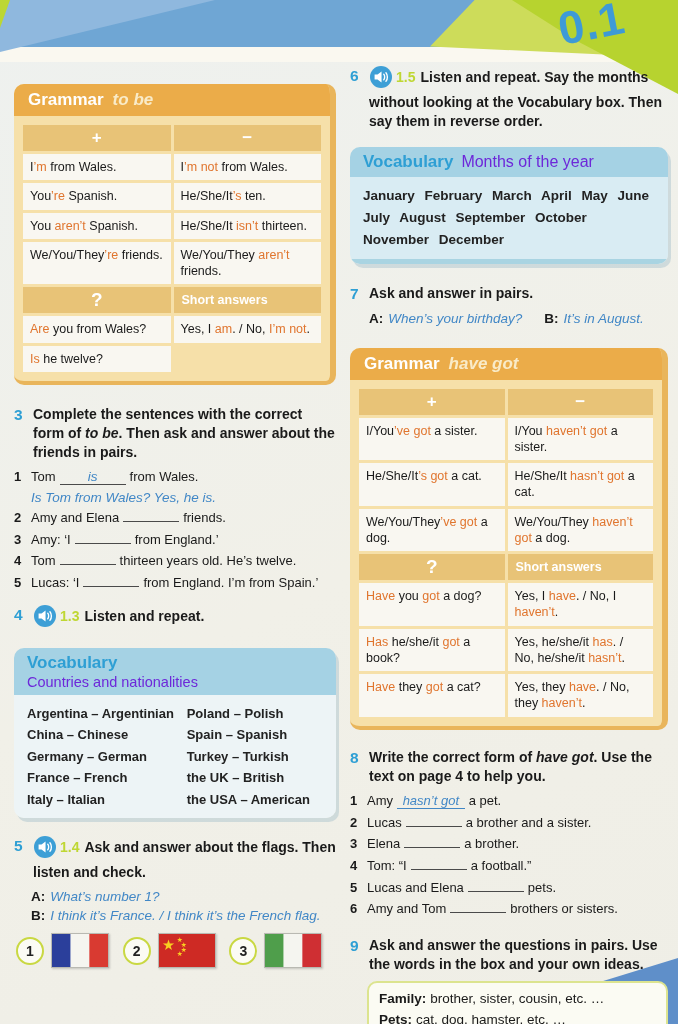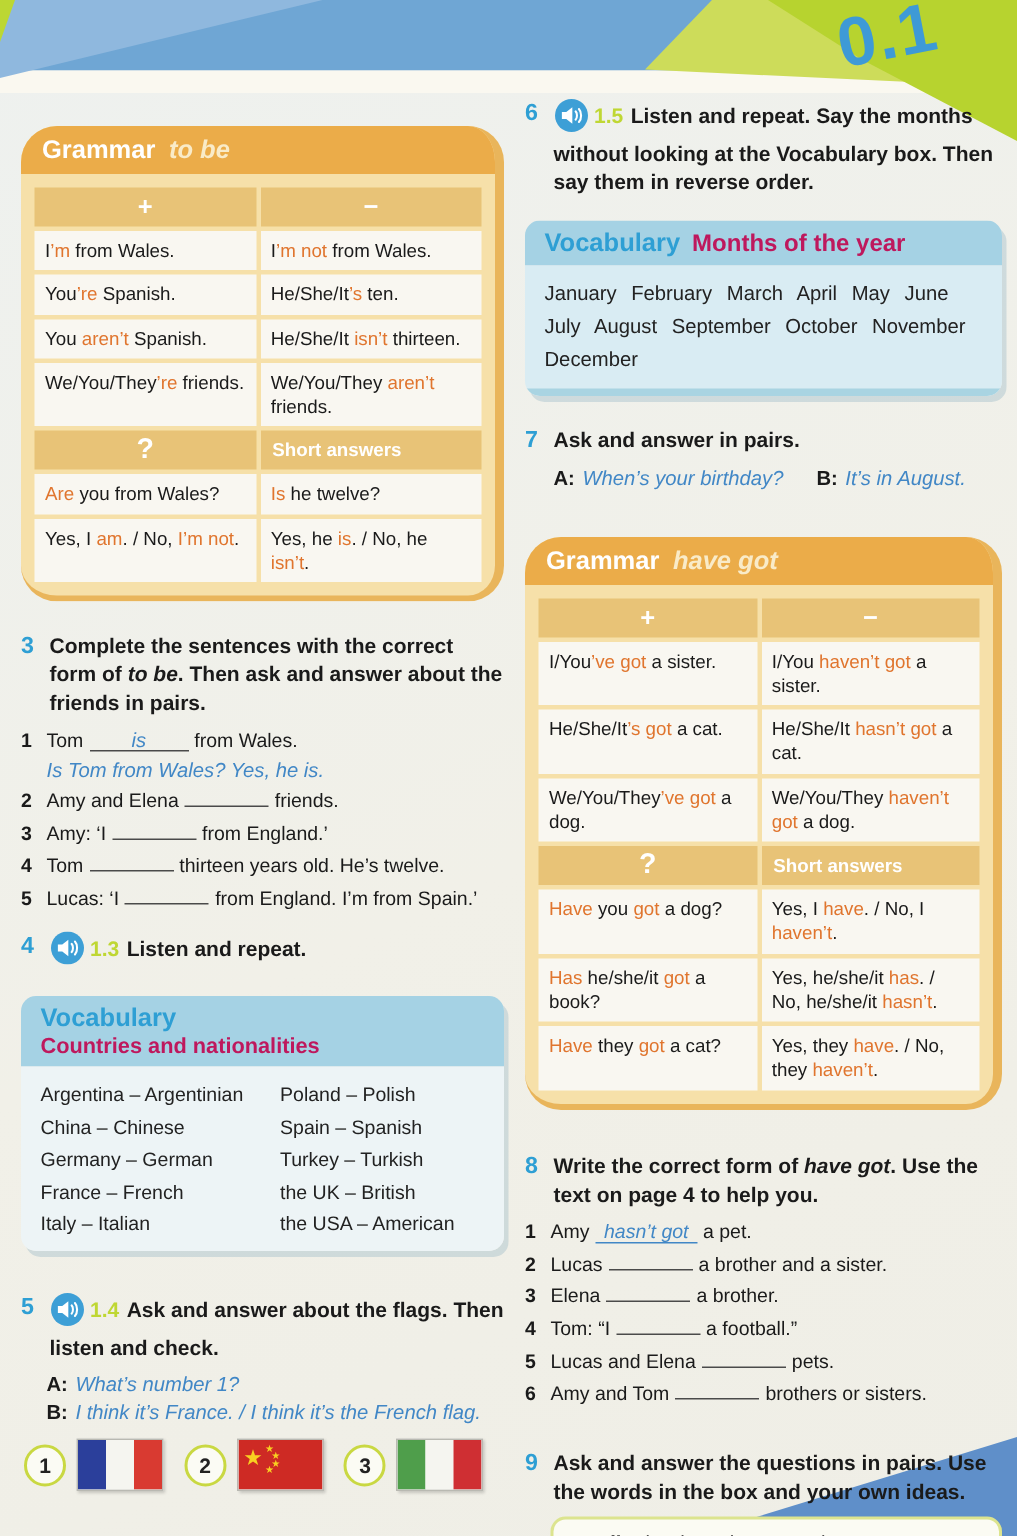"Grammar to be" .gbox { border-radius: 24px -> 10px }
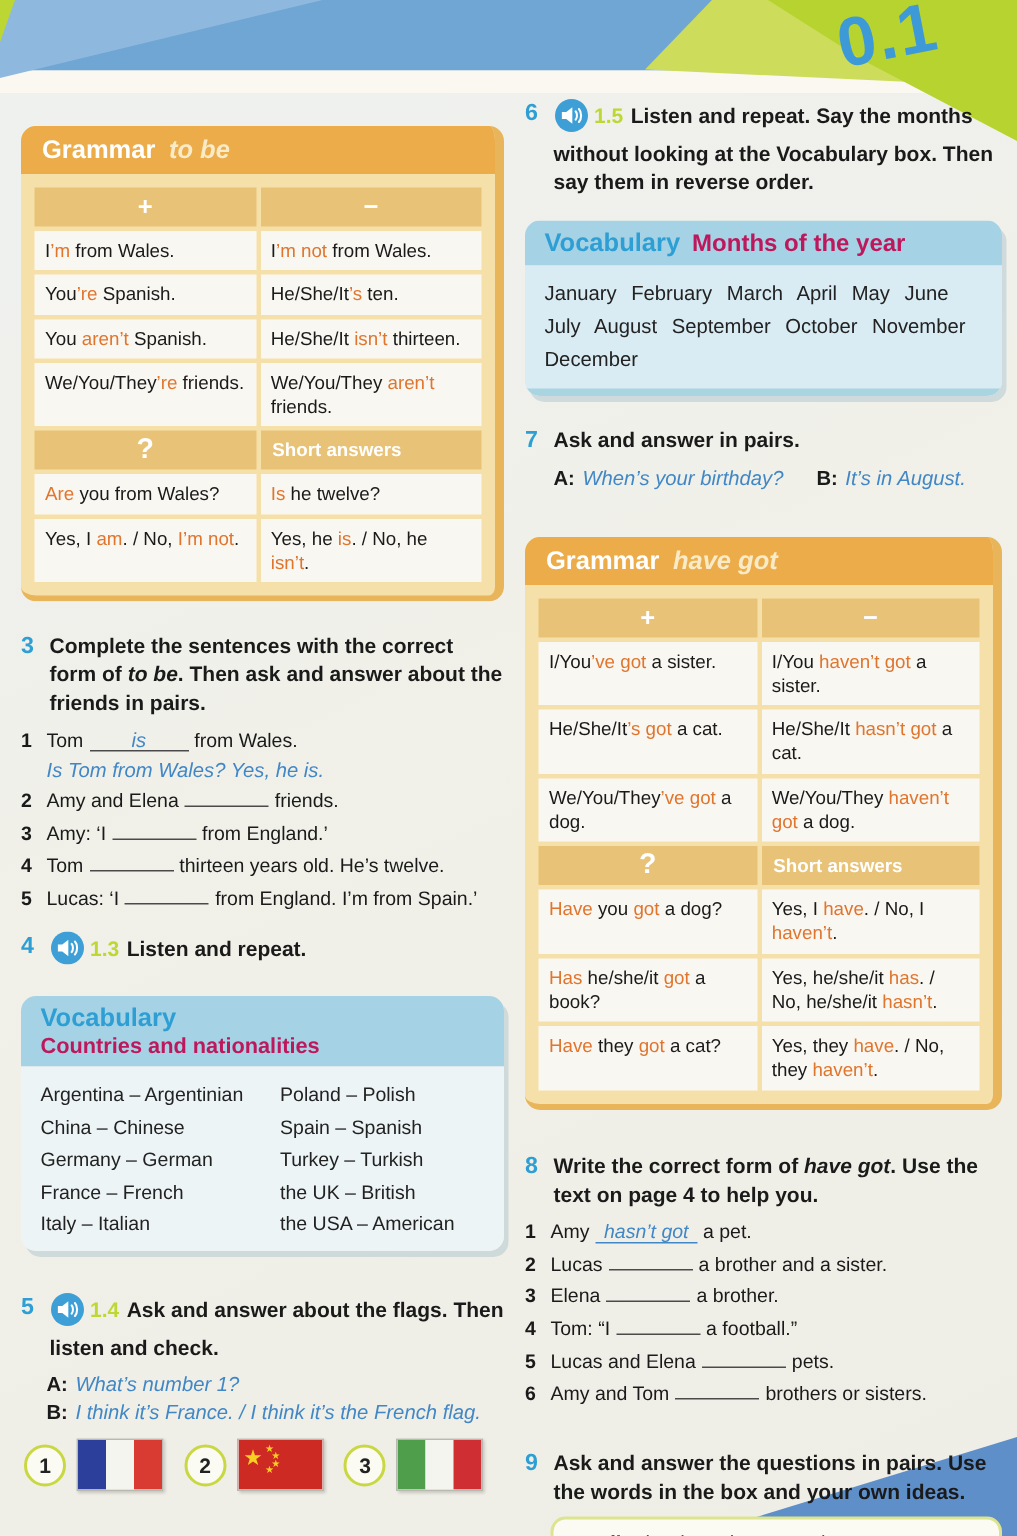"Months of the year" .vsub { color: #be185d -> #6d28d9; font-weight: bold -> normal }
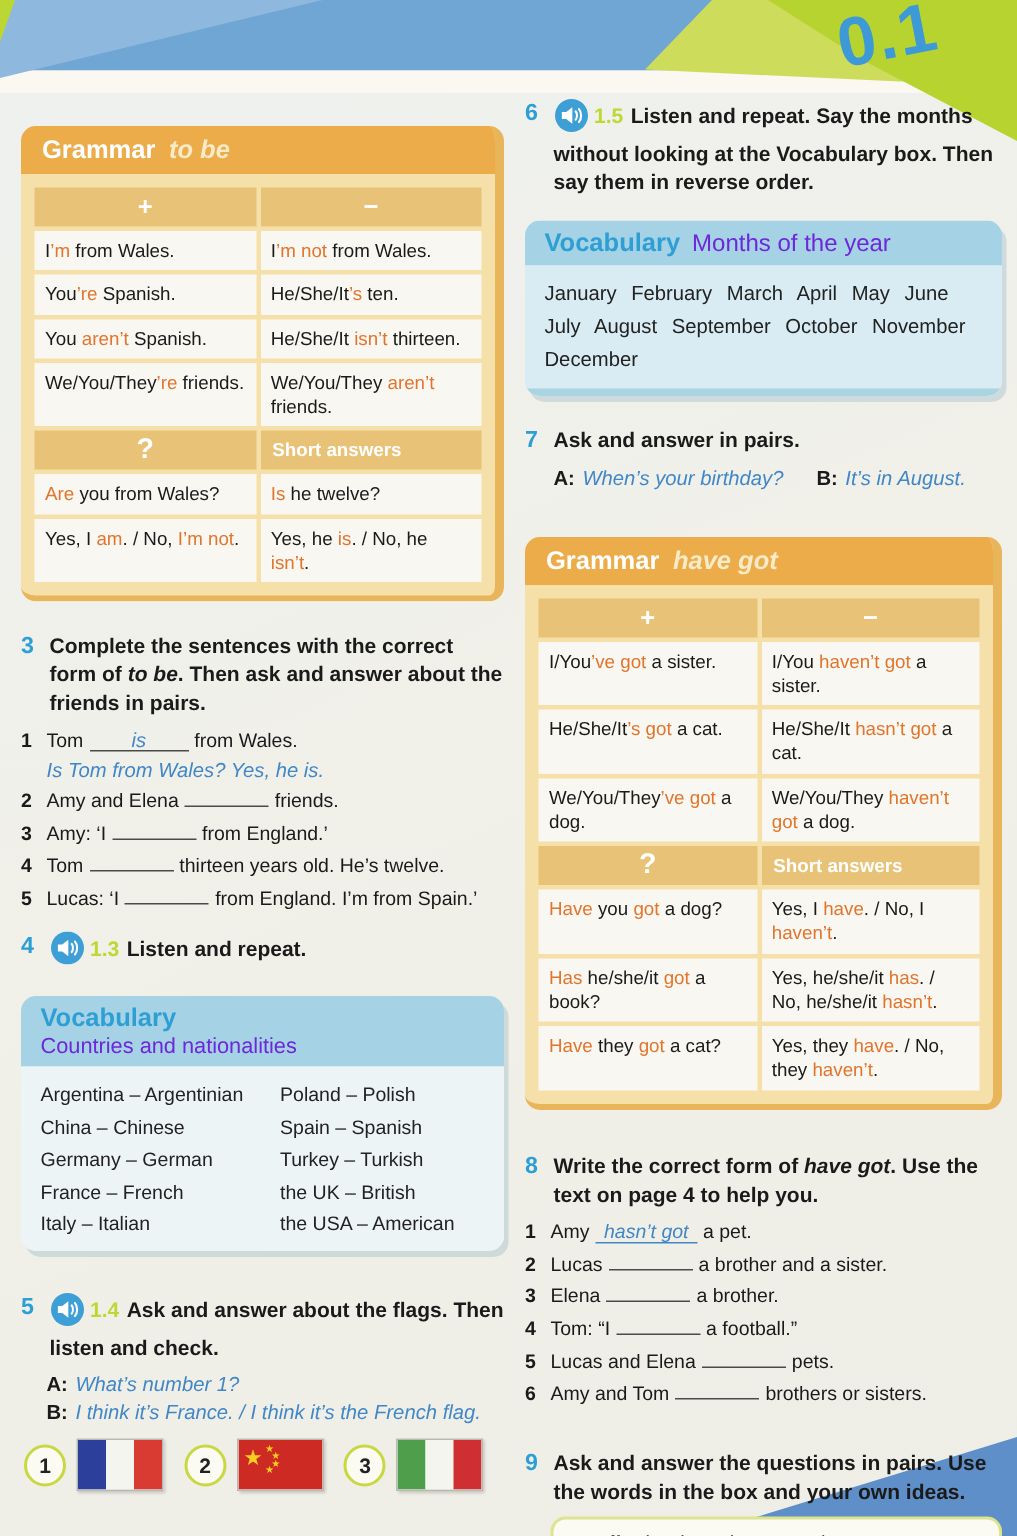"January February March April May" .vbody { font-weight: none -> bold }
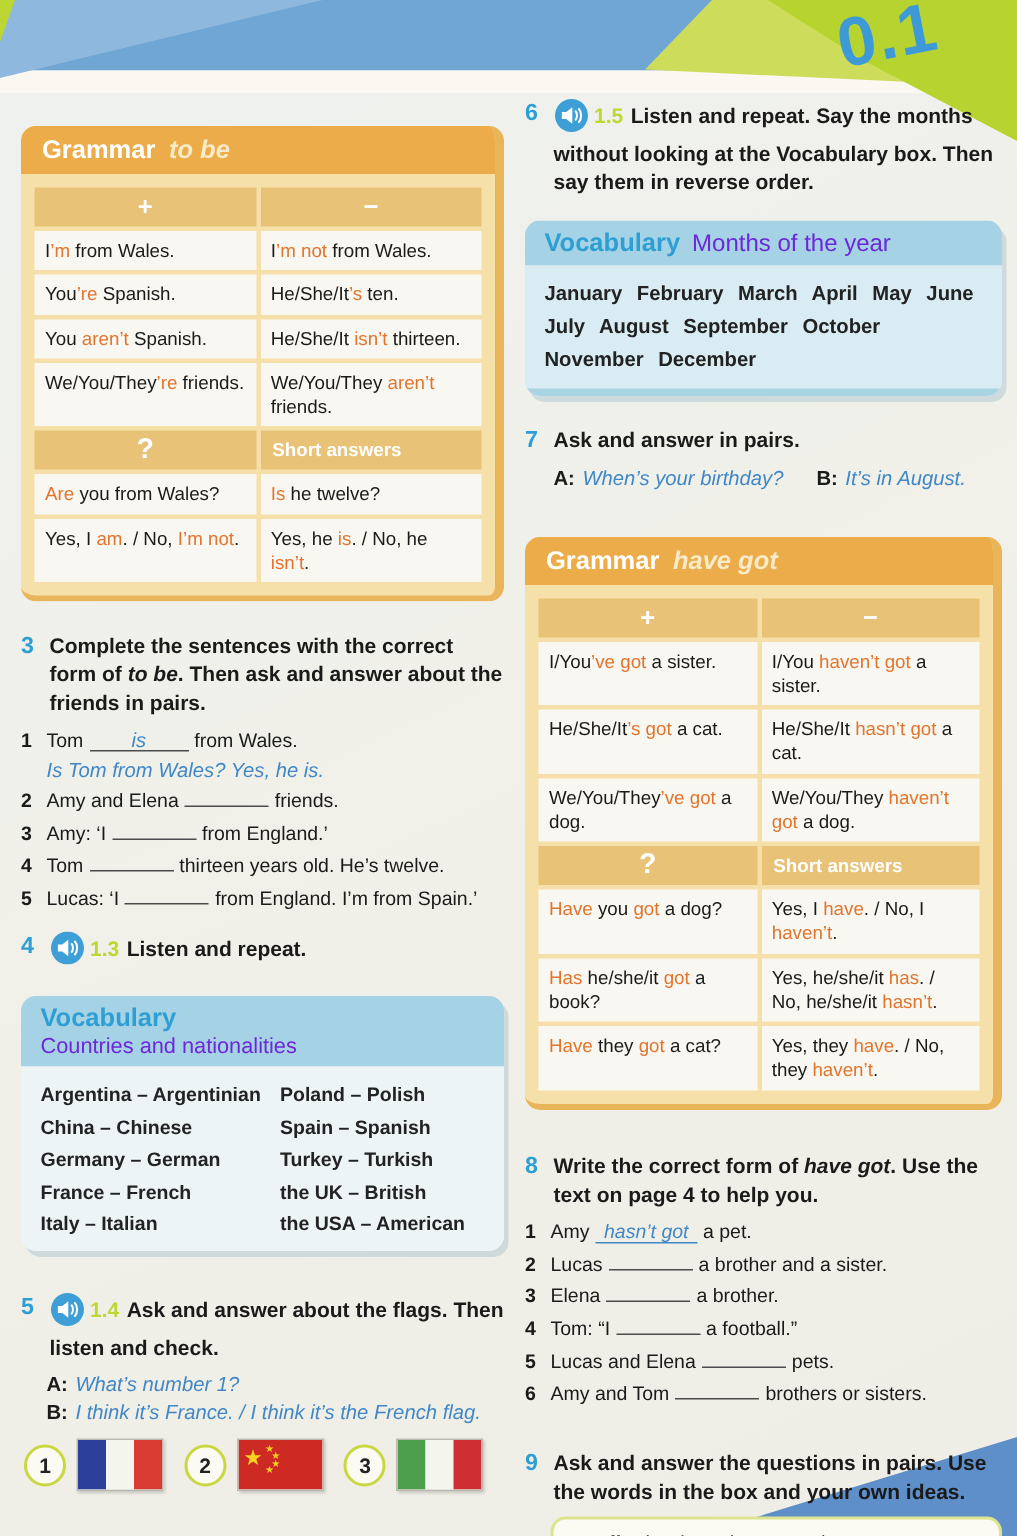"Is he twelve?" div.gcell { order: before "Yes, I am. / No," -> after "Yes, I am. / No," }
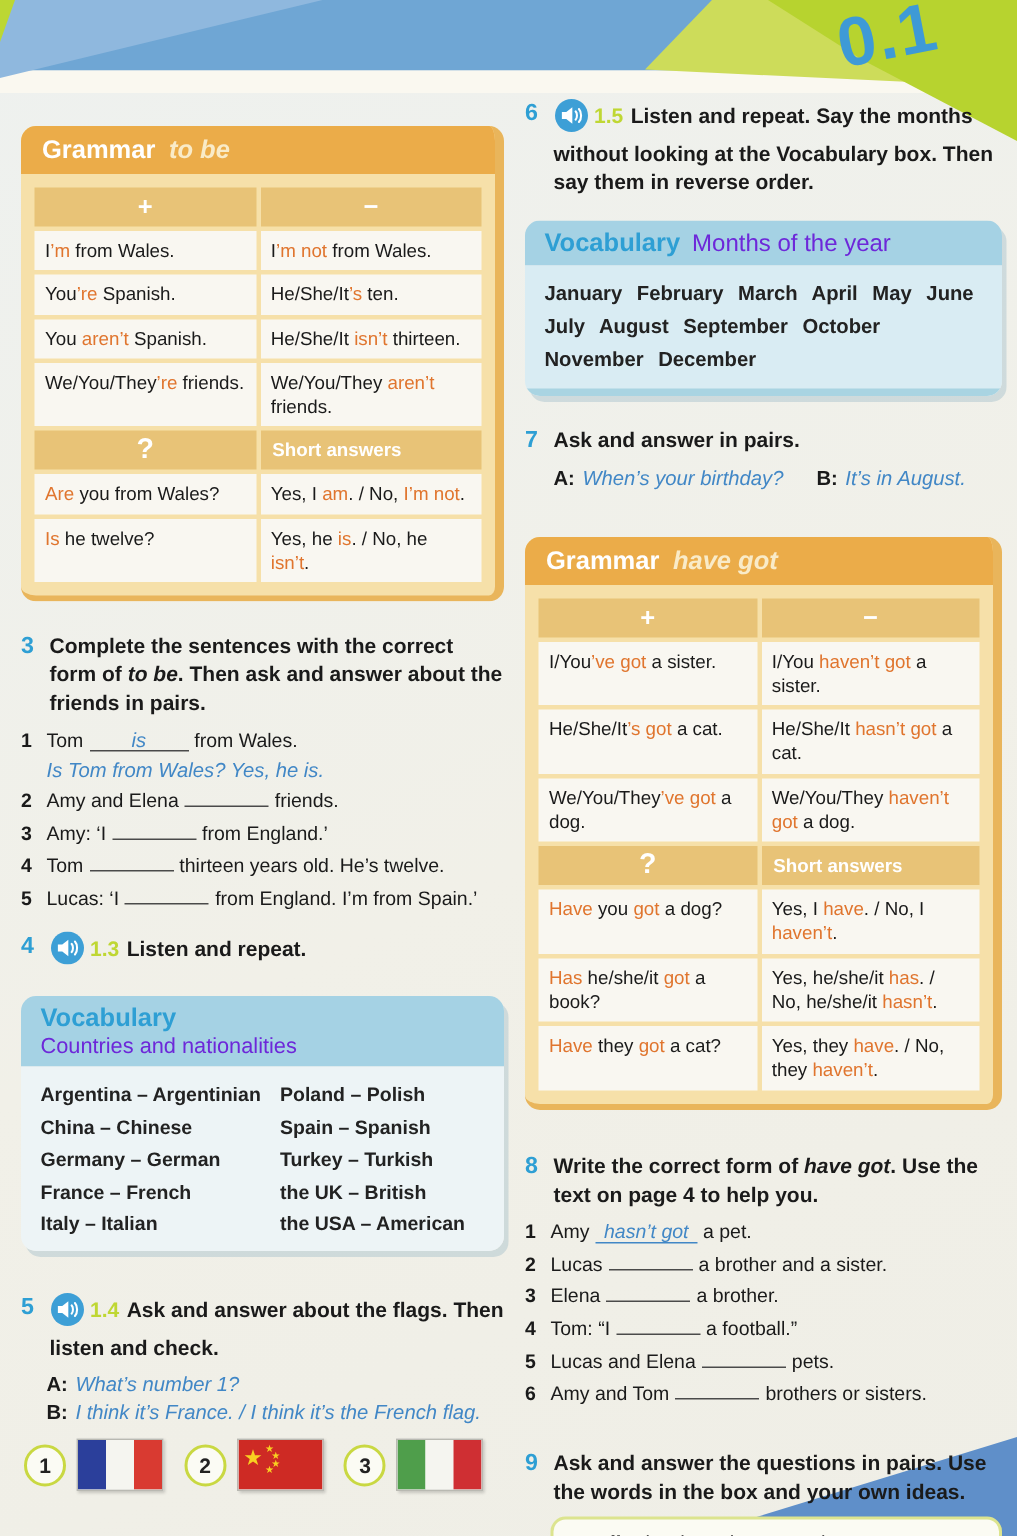"Yes, he is. / No," div.gcell { html: <div><span>Yes, he </span><span>is</span><span>. / No, he </span><span>isn’t</span><span>.</span></div> -> none }
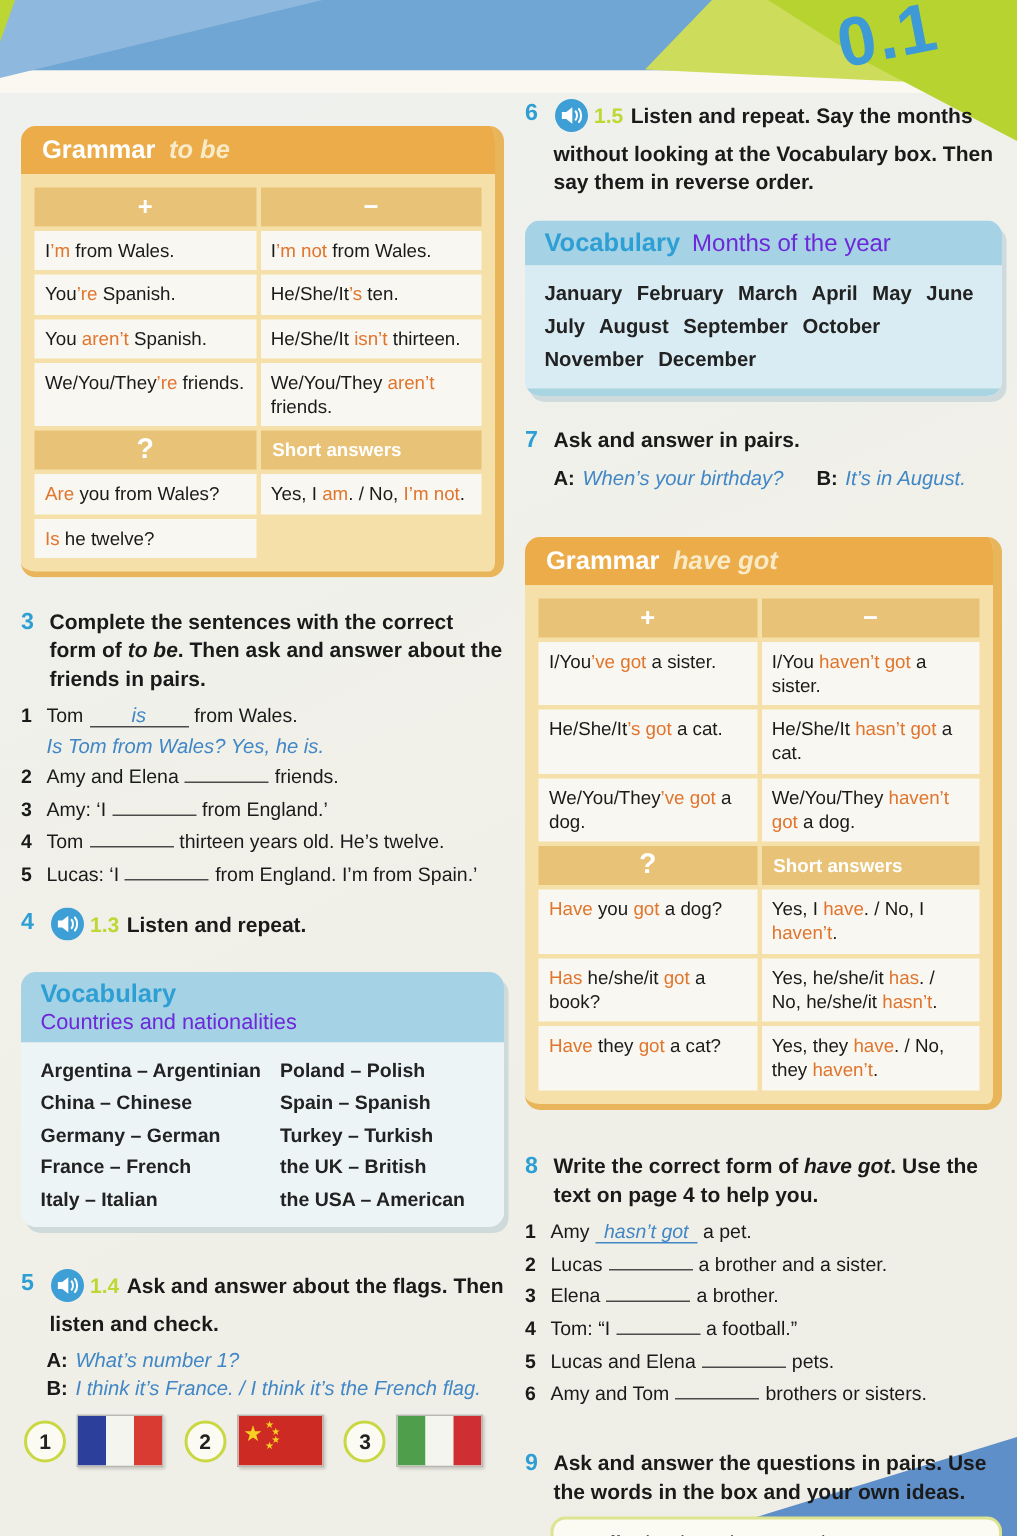"Grammar have got" .mt18 { margin-top: 28px -> 18px }
